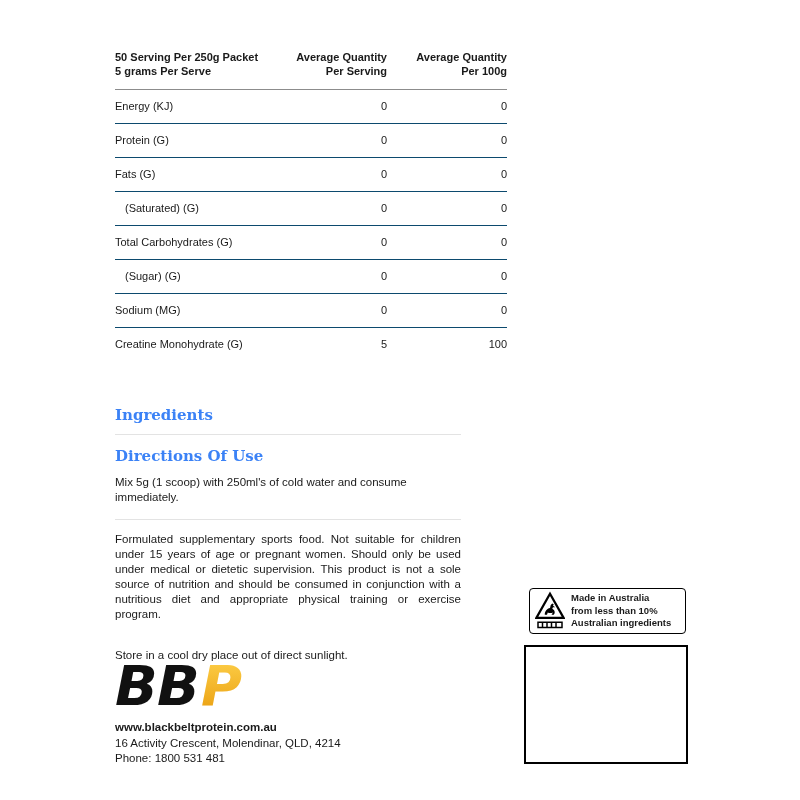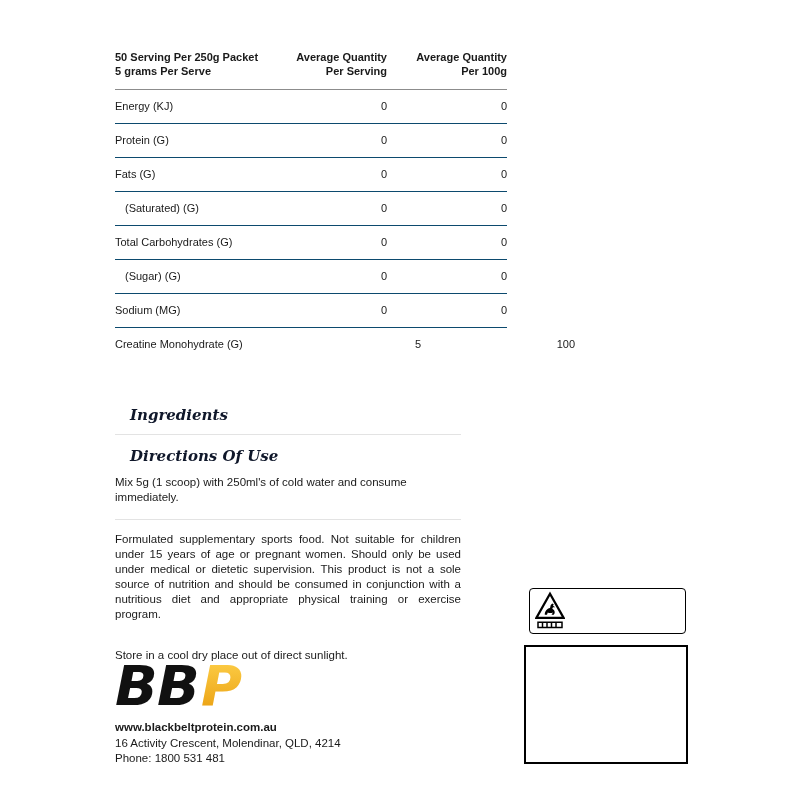"Creatine Monohydrate (G)" .nrow.last { gap: 34px -> none }
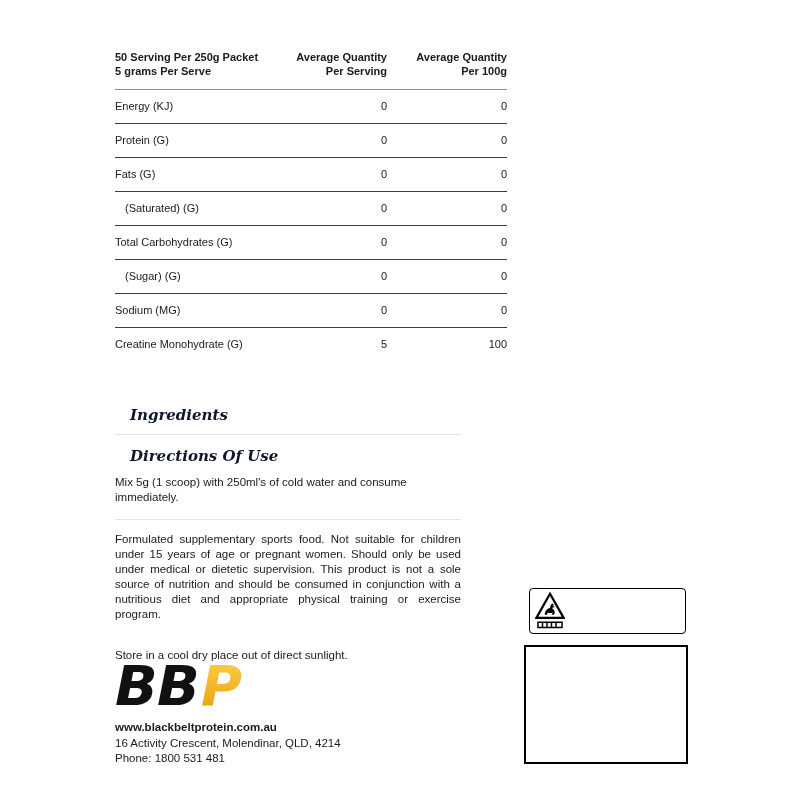"Ingredients" .h-section { color: #0f172a -> #3b82f6; font-style: italic -> none; margin: 0 0 8px 15px -> 0 0 8px 0 }
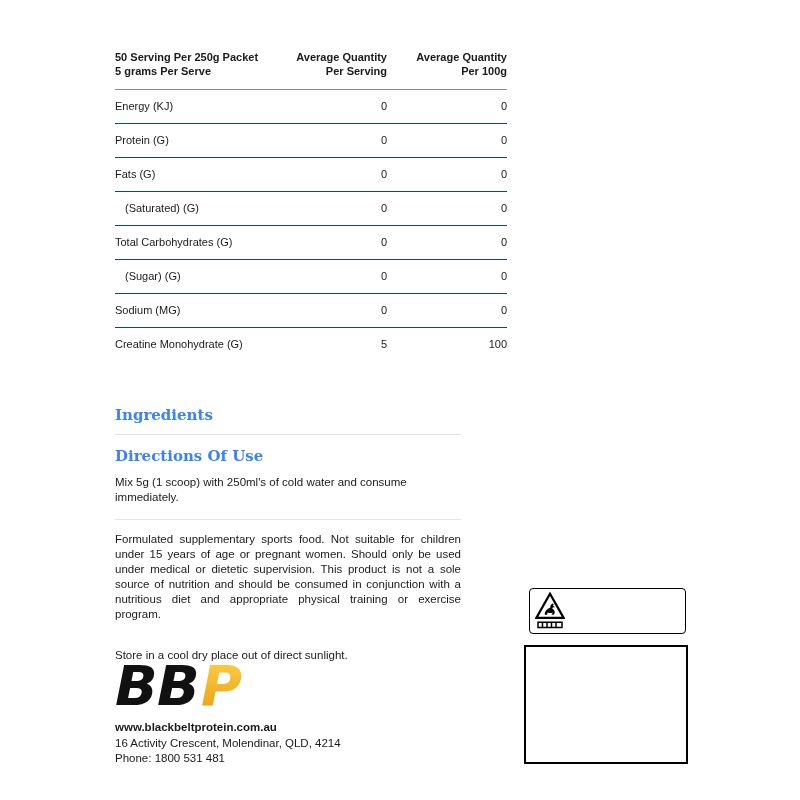"Made in Australia" div.mia-text { html: none -> <div> <div>Made in Australia</div> <div>from less than 10%</div> <div>Australian ingredients</div> </div> }
